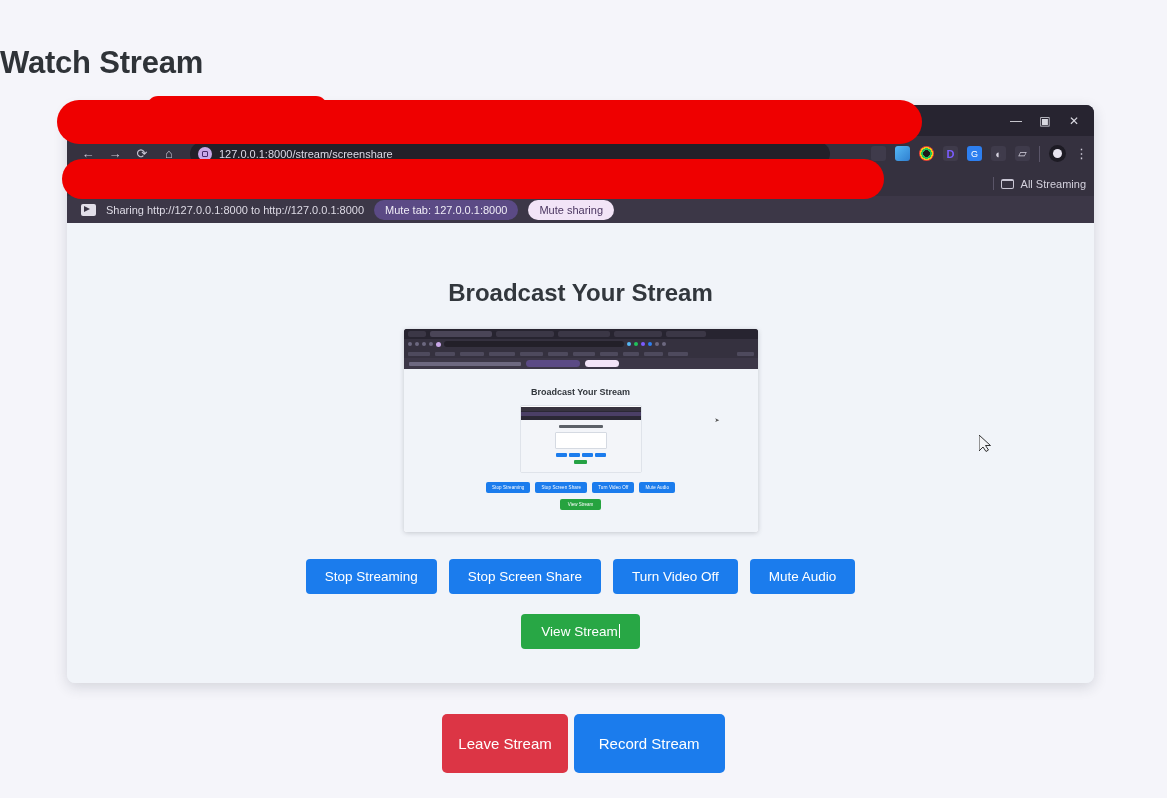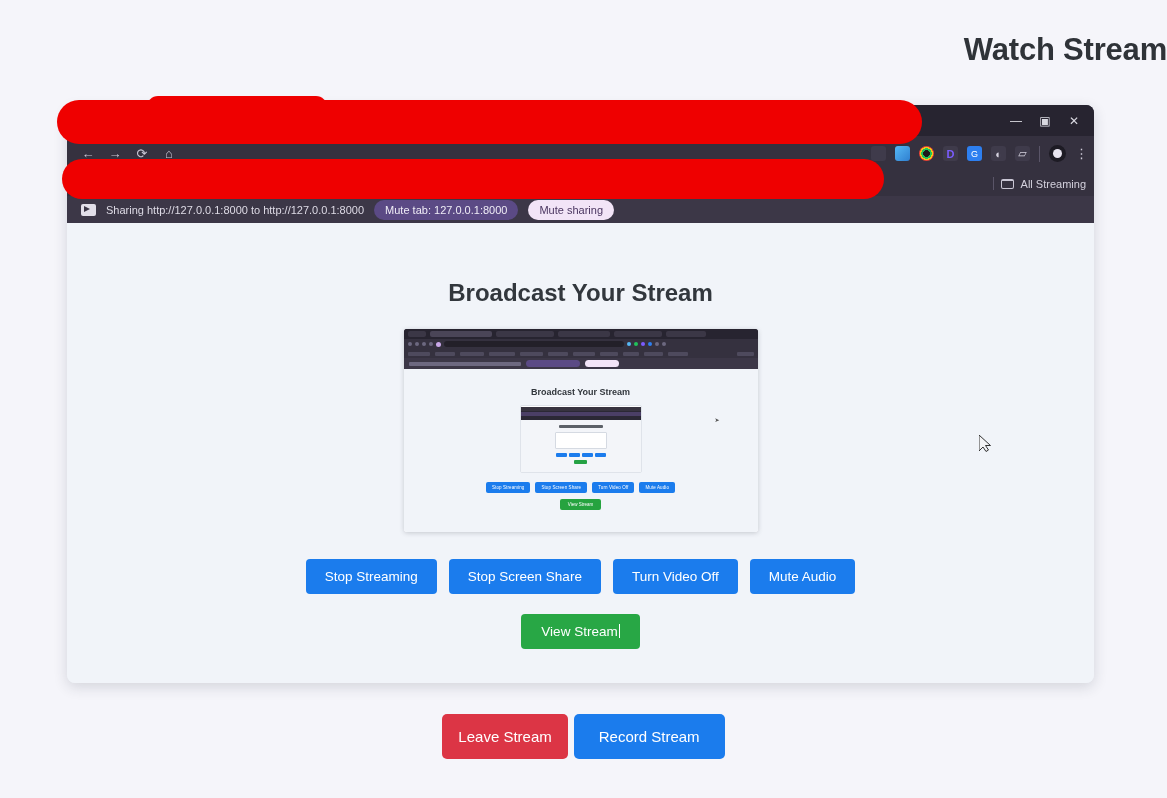"Watch Stream" .page-title { padding-top: 32px -> 45px; text-align: right -> left }
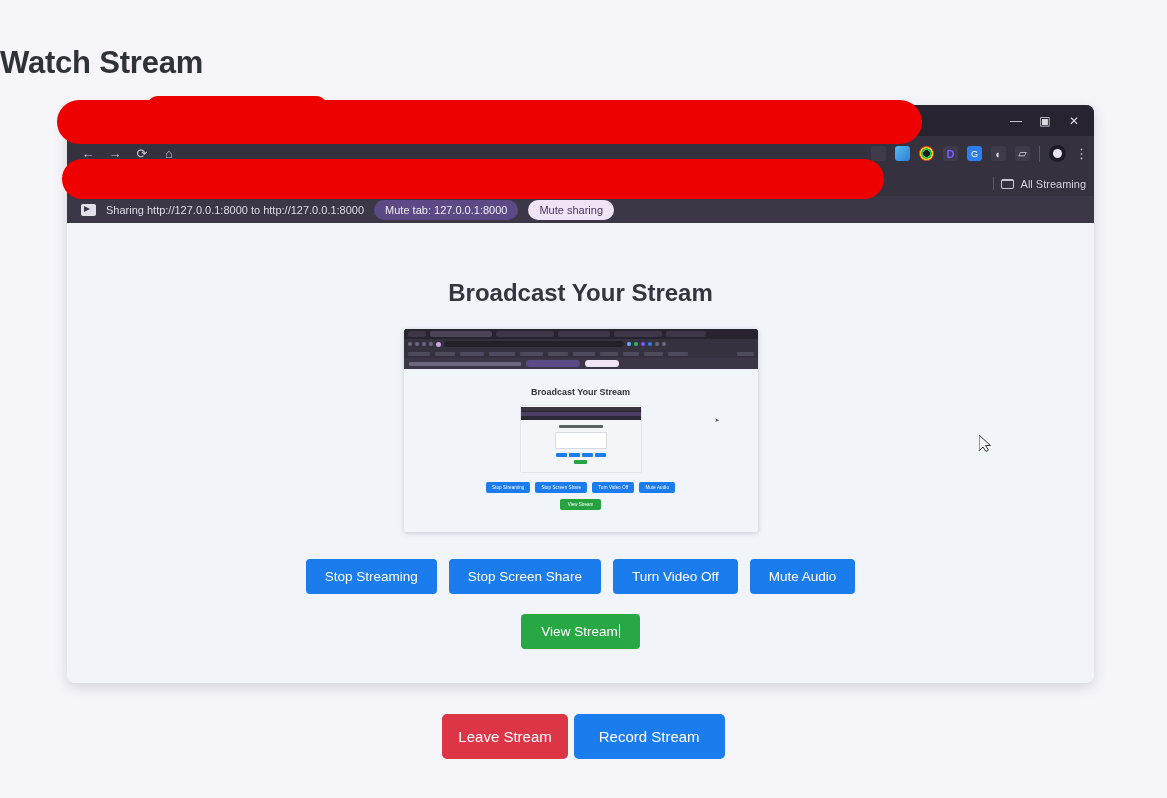"127.0.0.1:8000/stream/screenshare" div.omni { html: none -> <div> <div> <i></i> </div> <div>127.0.0.1:8000/stream/screenshare</div> </div> }
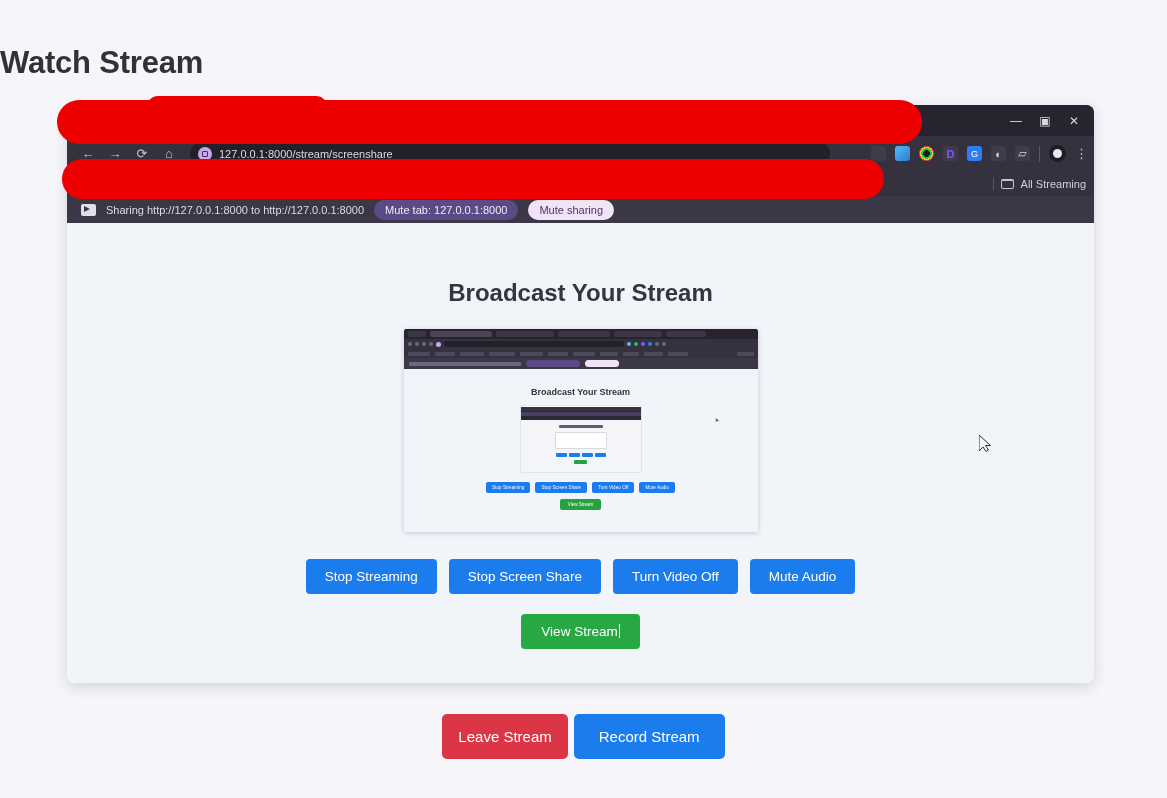"Record Stream" .btn-record { padding: 14px 25px -> 21px 25px }
